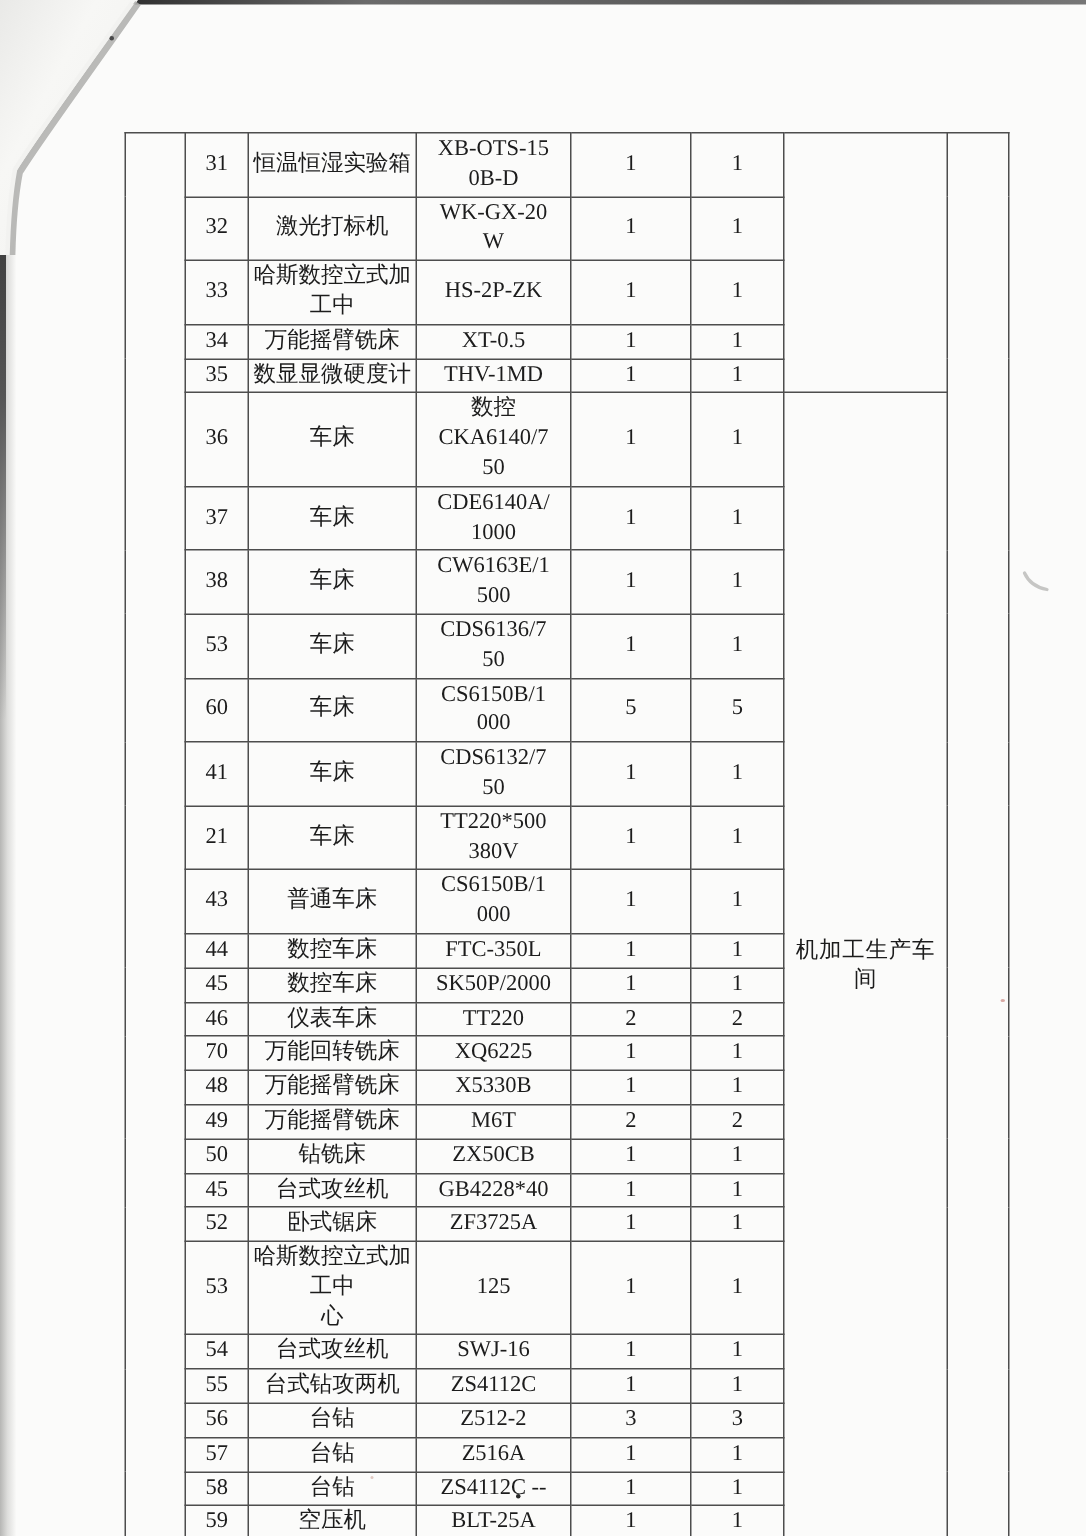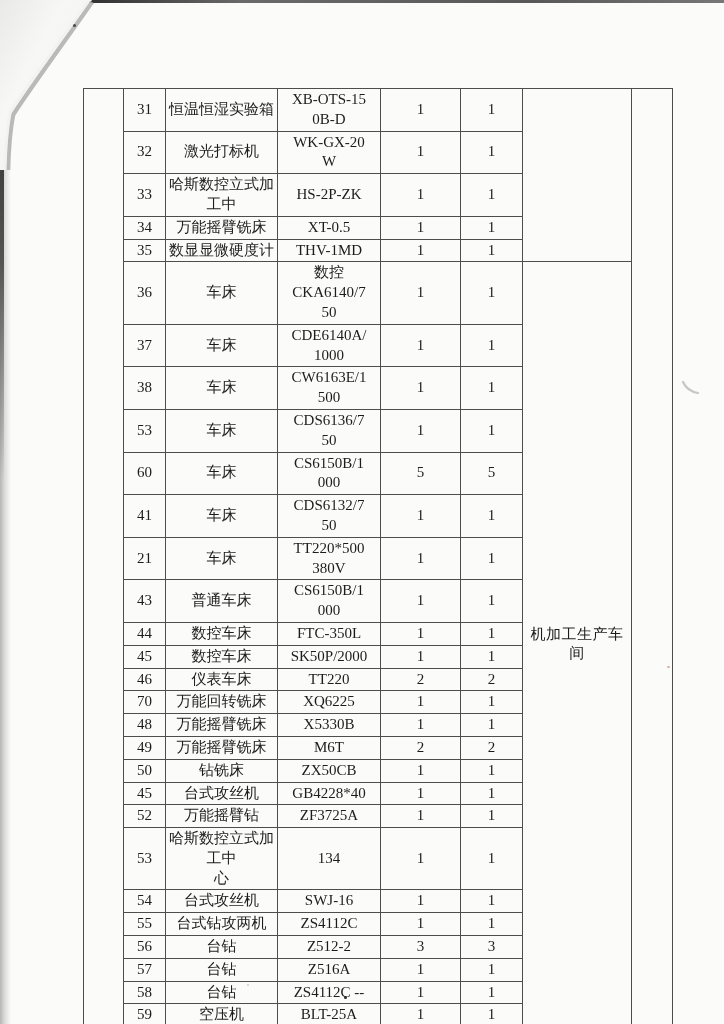"万能摇臂钻" td { text: 万能摇臂钻 -> 卧式锯床 }
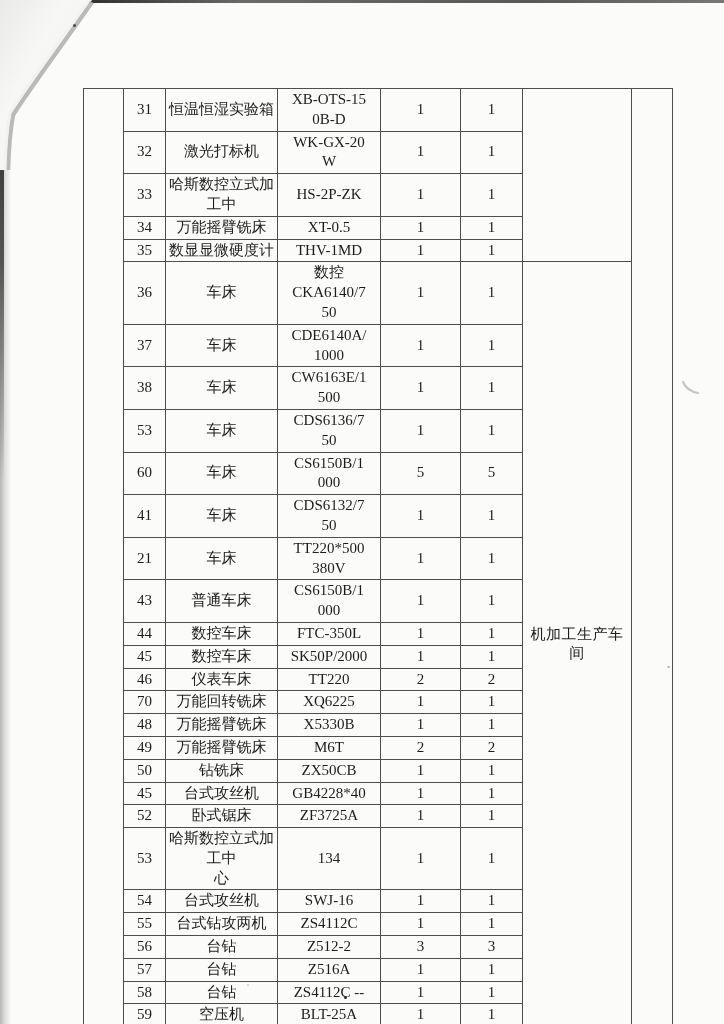"134" td { text: 134 -> 125 }
